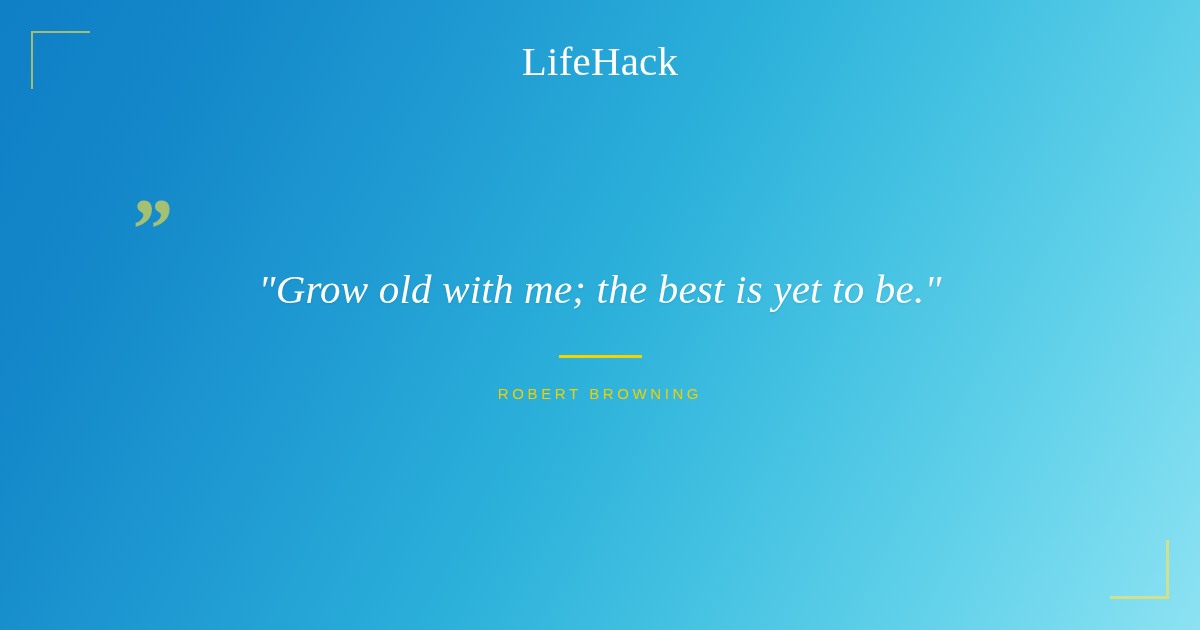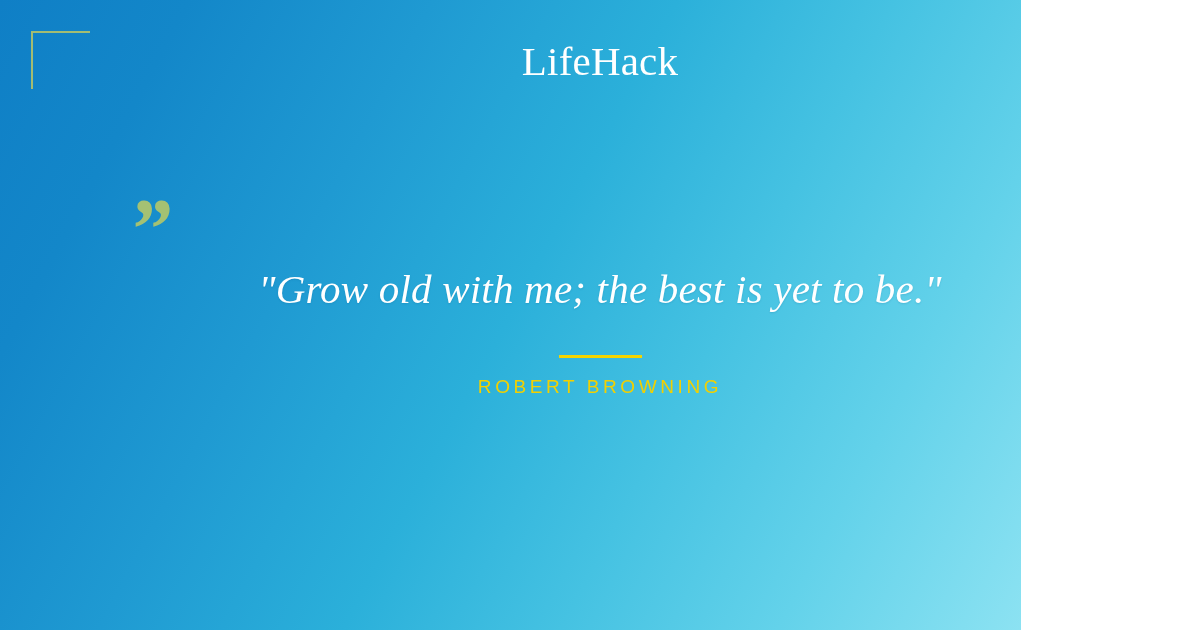"LifeHack" #card { width: 1021px -> 1200px }
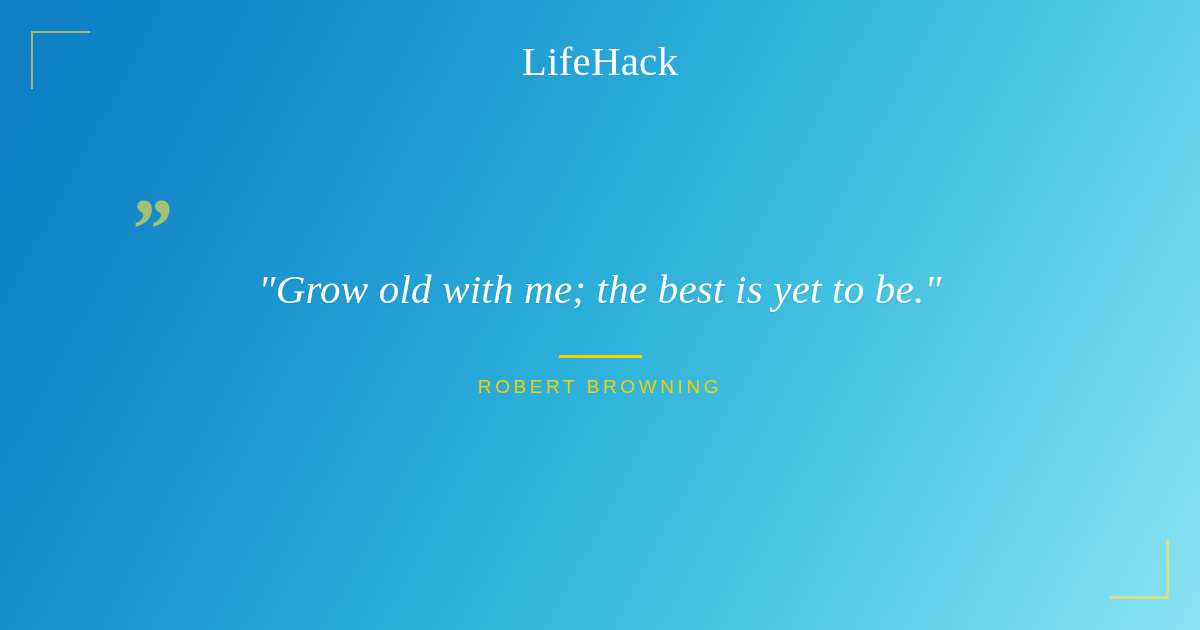"ROBERT BROWNING" #author { font-size: 19px -> 15px; margin-top: 17px -> 24px }
